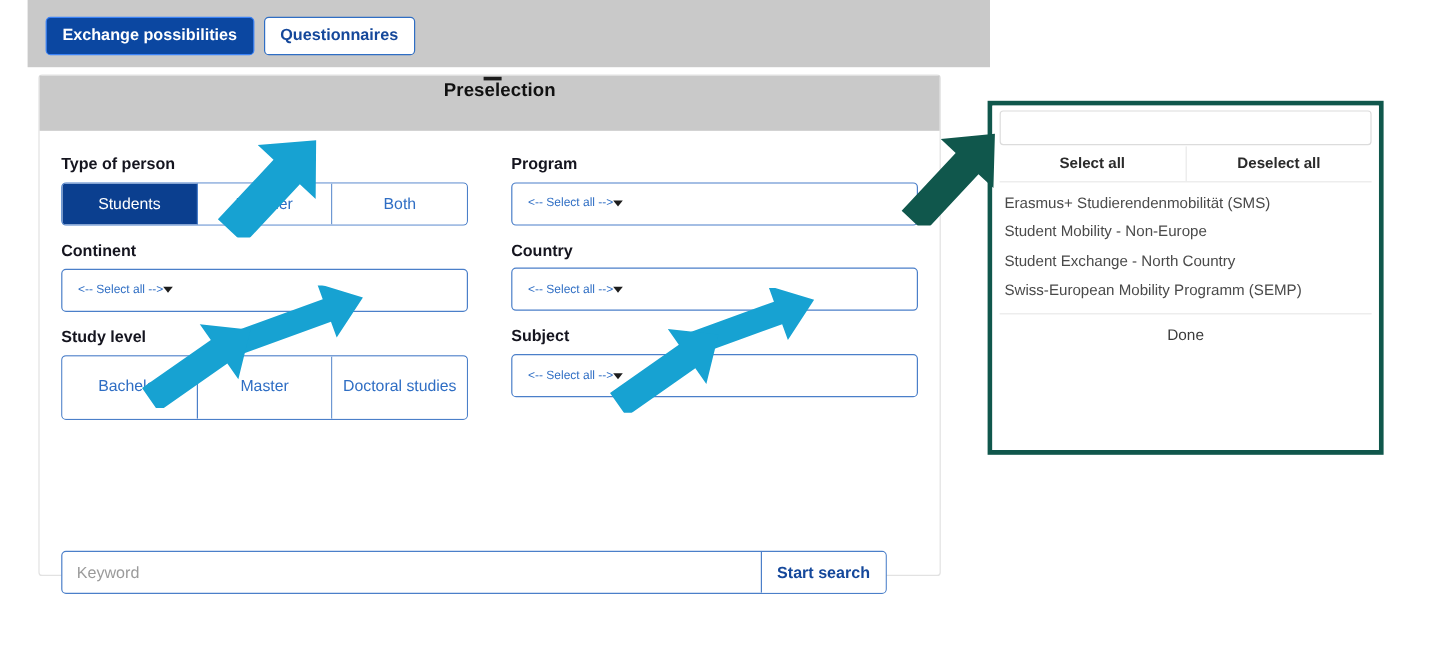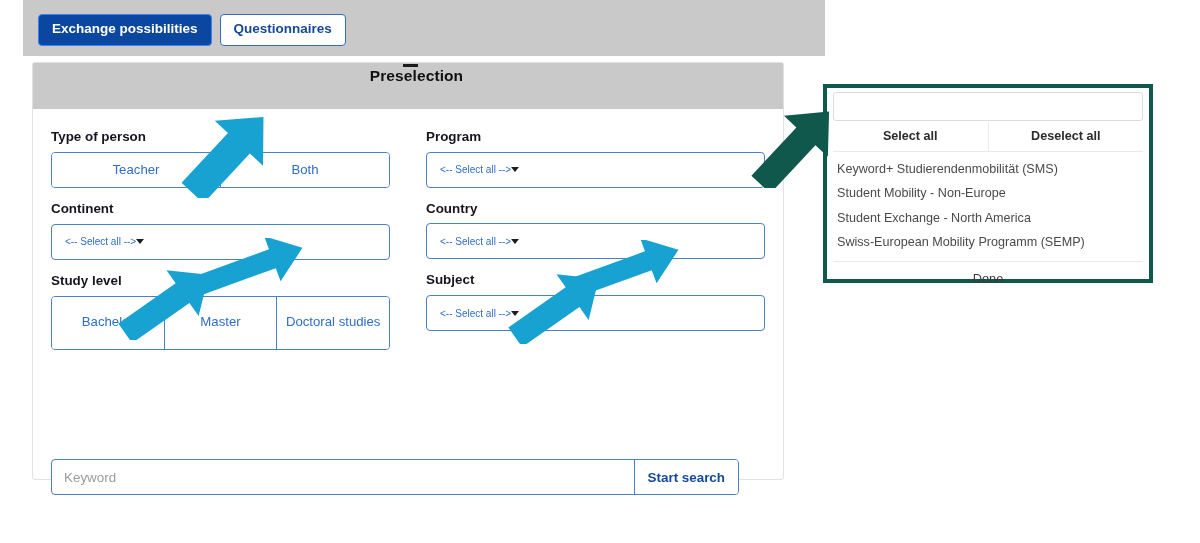"Select all" .panel-outline { height: 199px -> 295px }
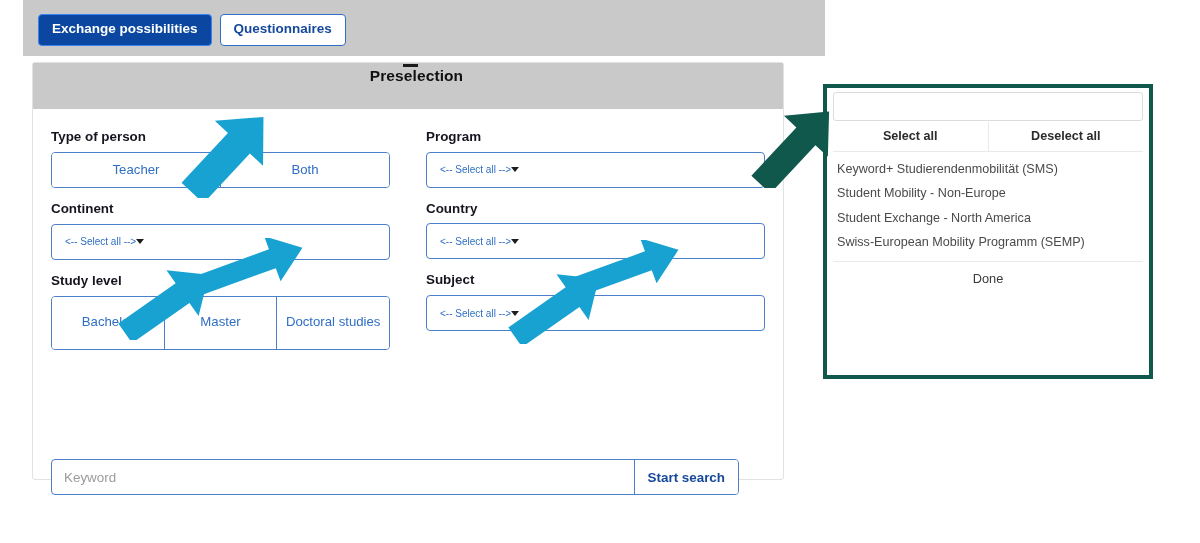"Students" div.seg { html: none -> <div>Students</div> }
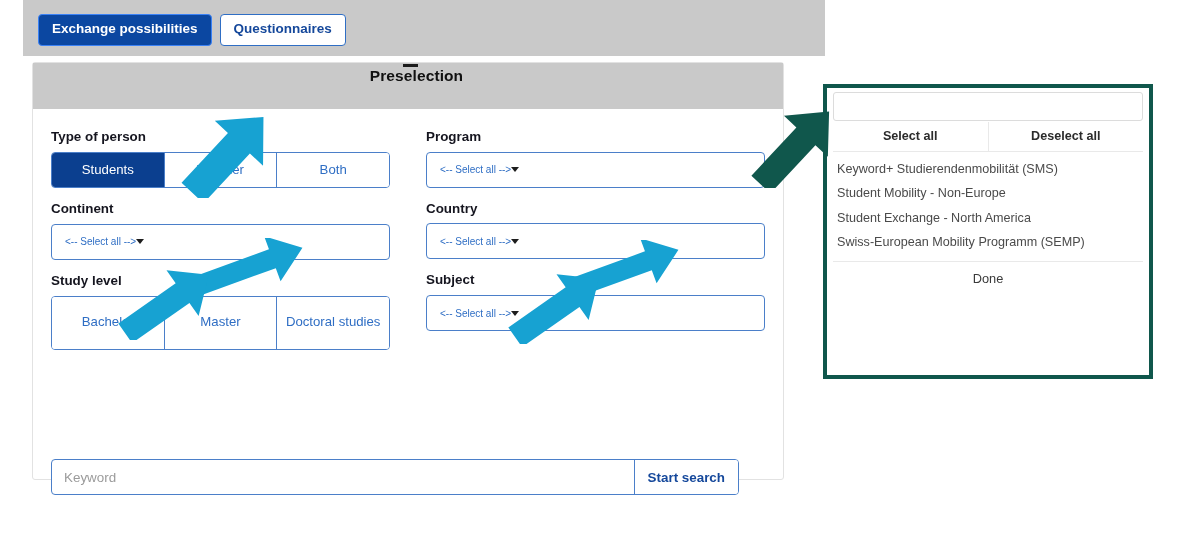"Keyword+ Studierendenmobilität (SMS)" div.panel-item { text: Keyword+ -> Erasmus+ }
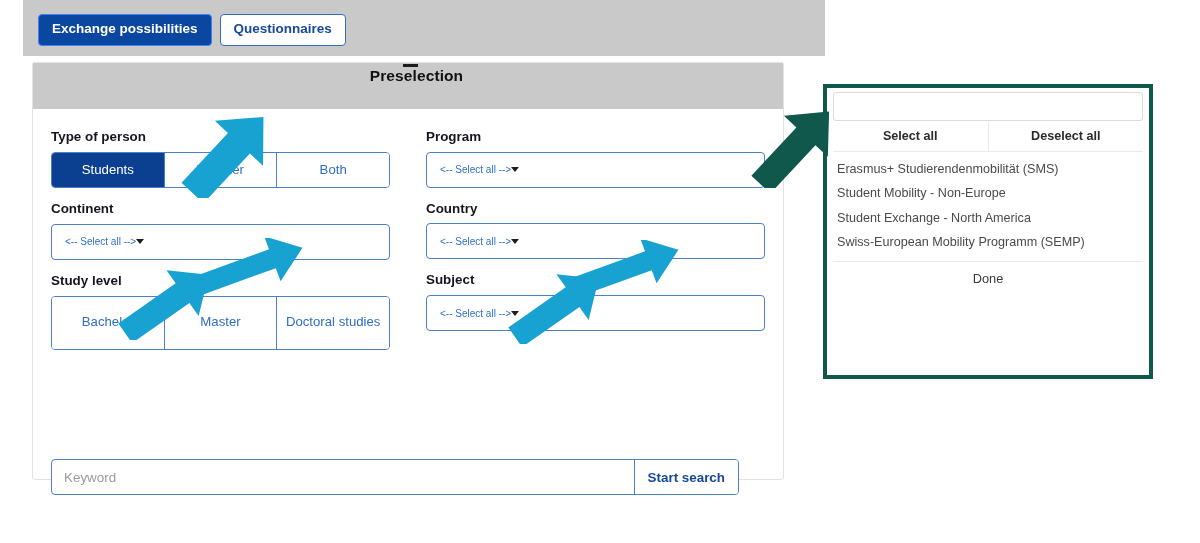"Student Exchange - North America" div.panel-item { text: America -> Country }
